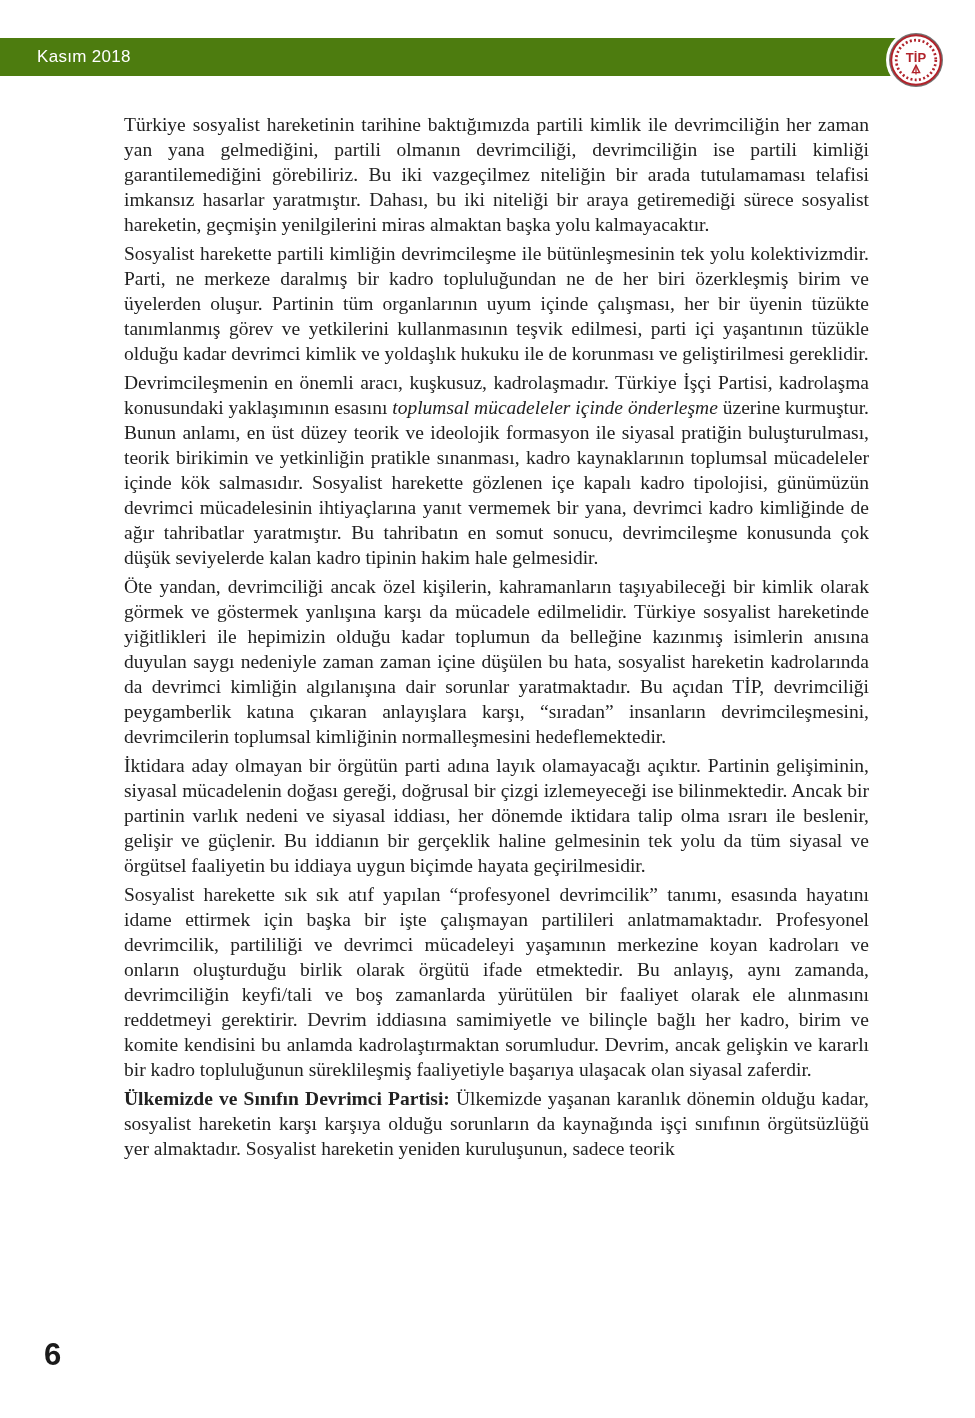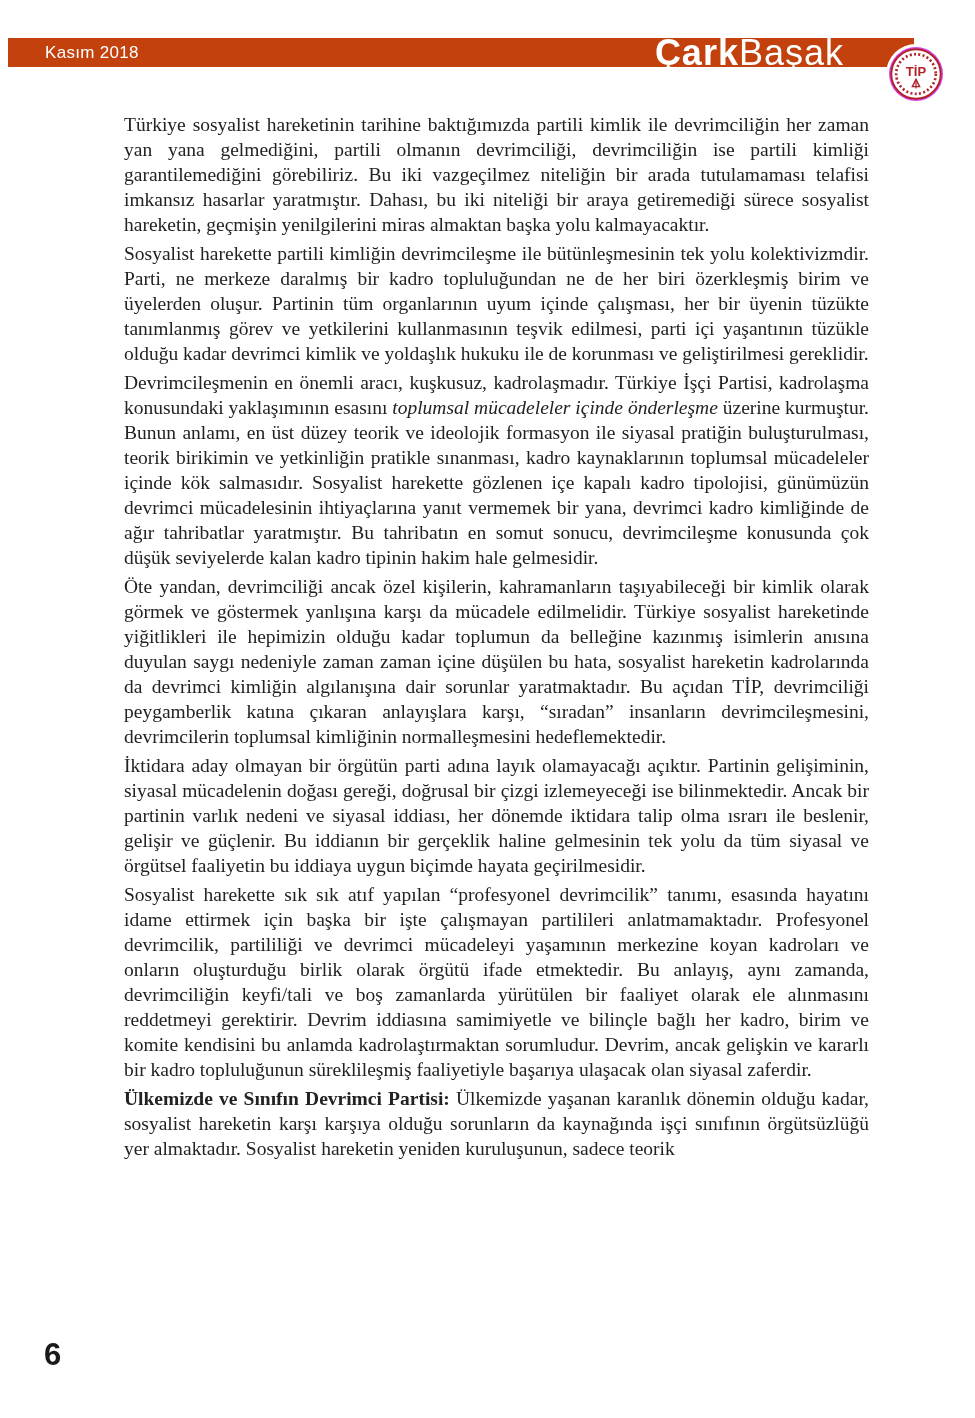"Kasım 2018" .banner { background: #c2410c -> #4d7c0f; height: 29px -> 38px; left: 8px -> 0 }
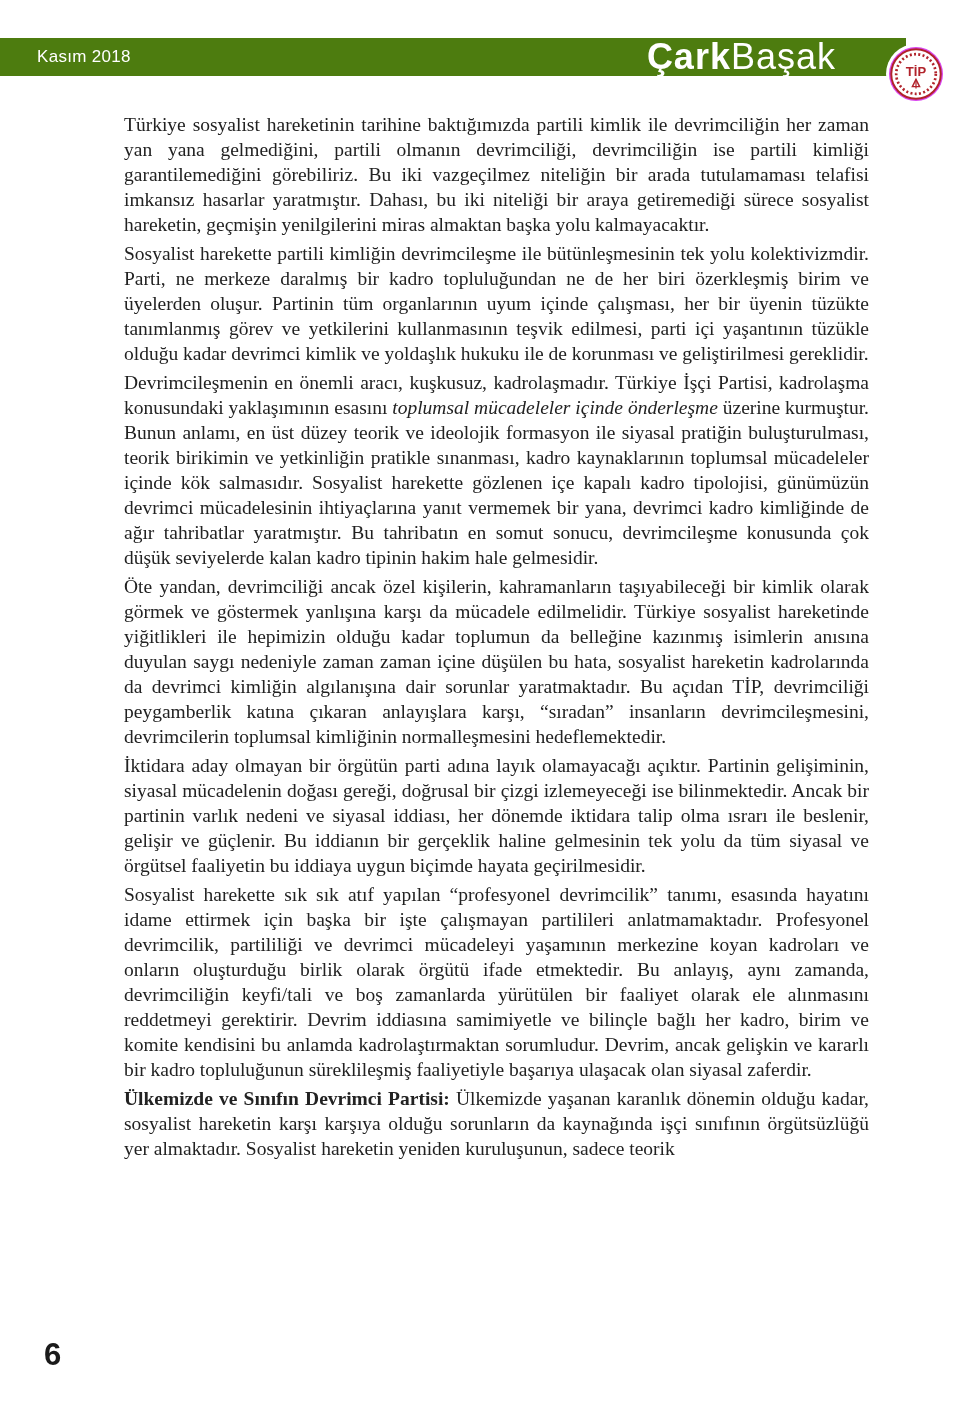"ÇarkBaşak" div.masthead { html: <div><span>Çark</span><span>Başak</span></div> -> none }
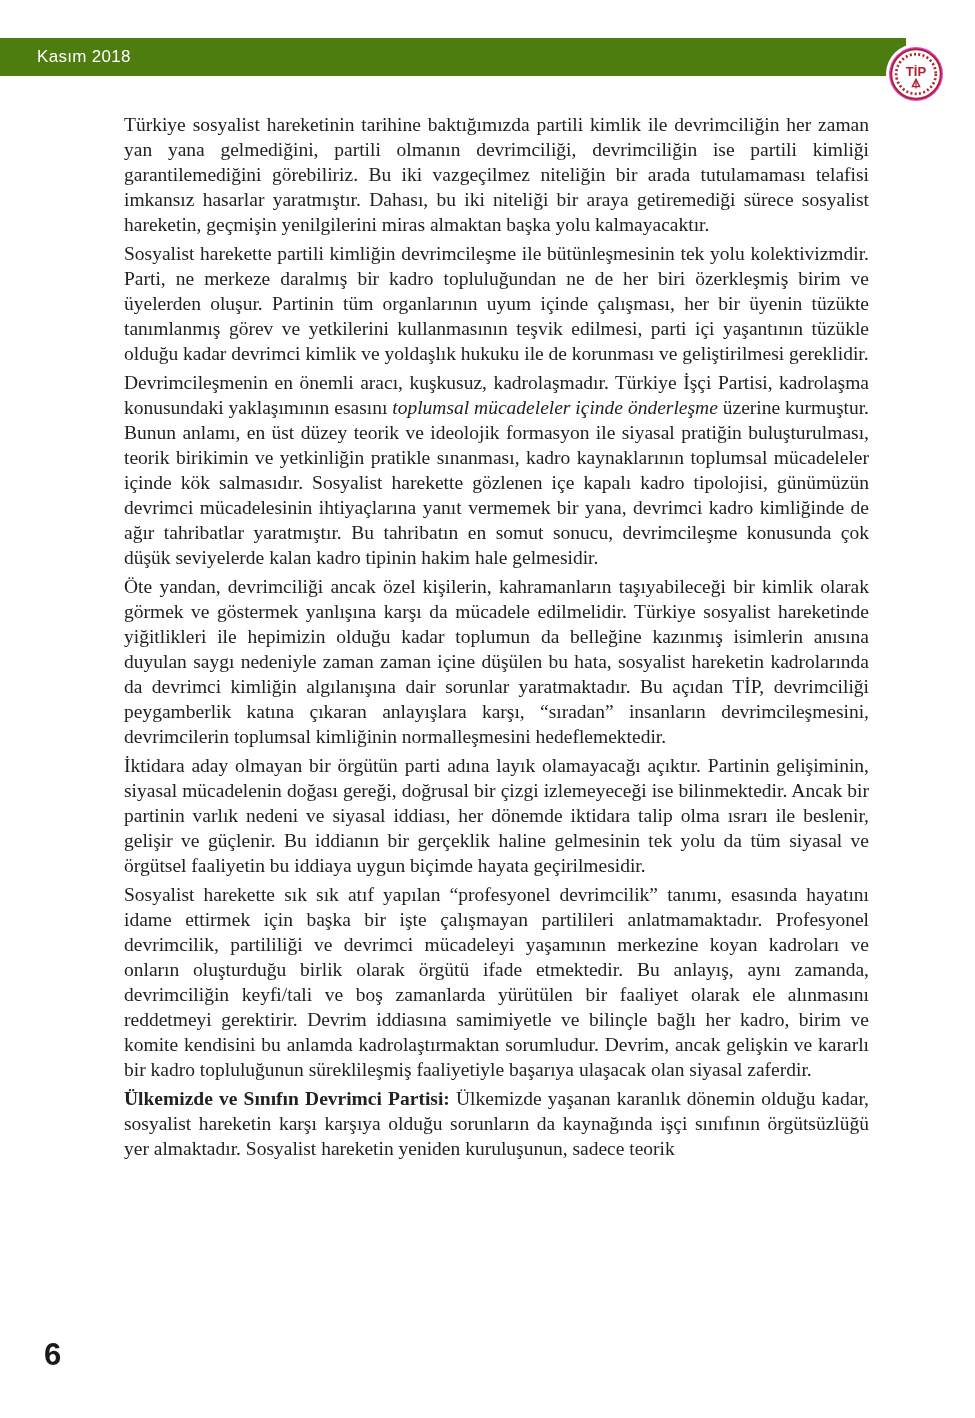"TİP" .logo { background: #d946ef -> #737373; top: 47px -> 33px }
